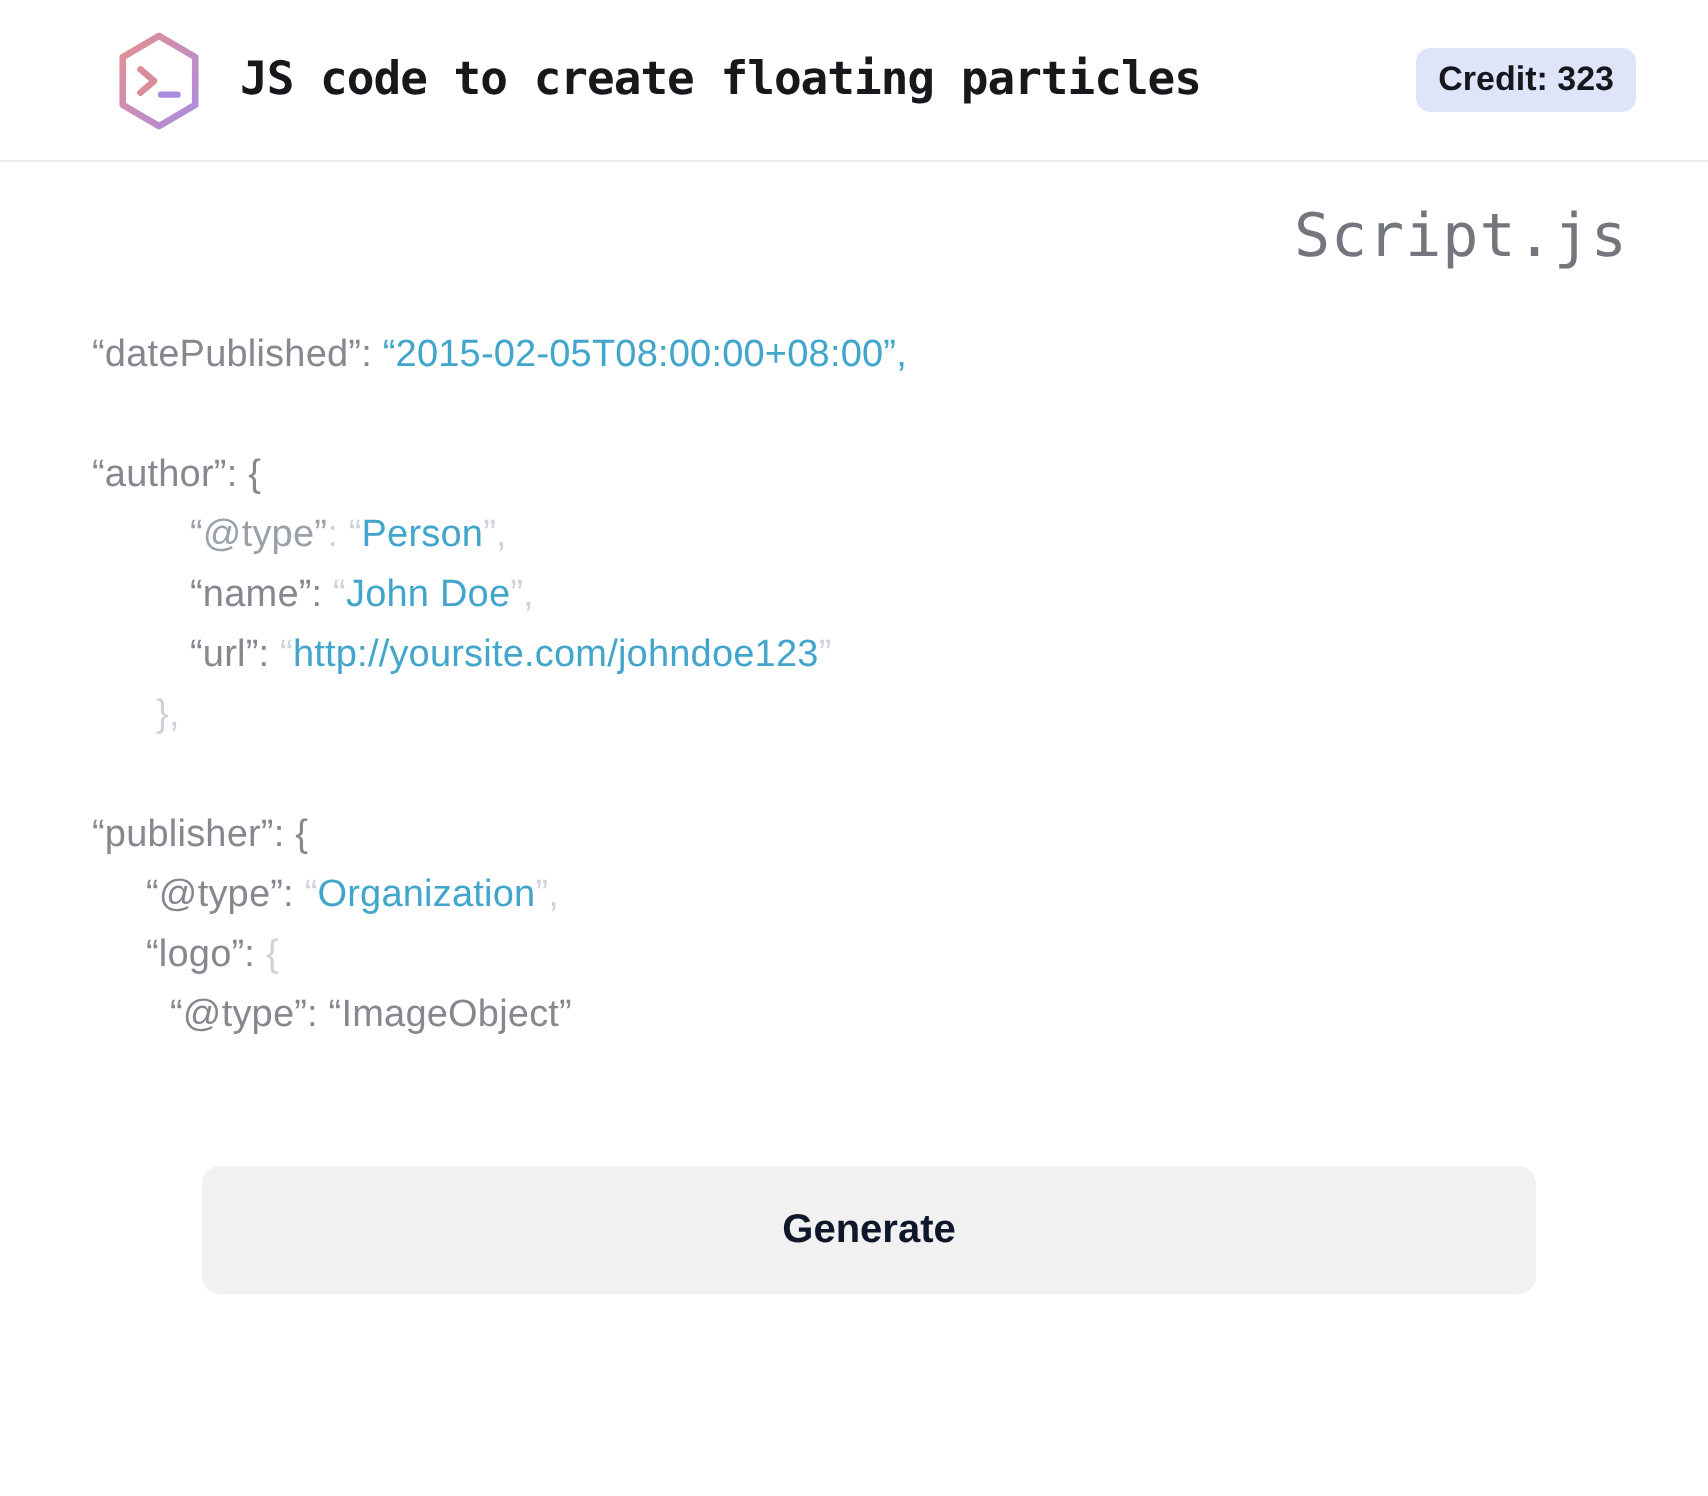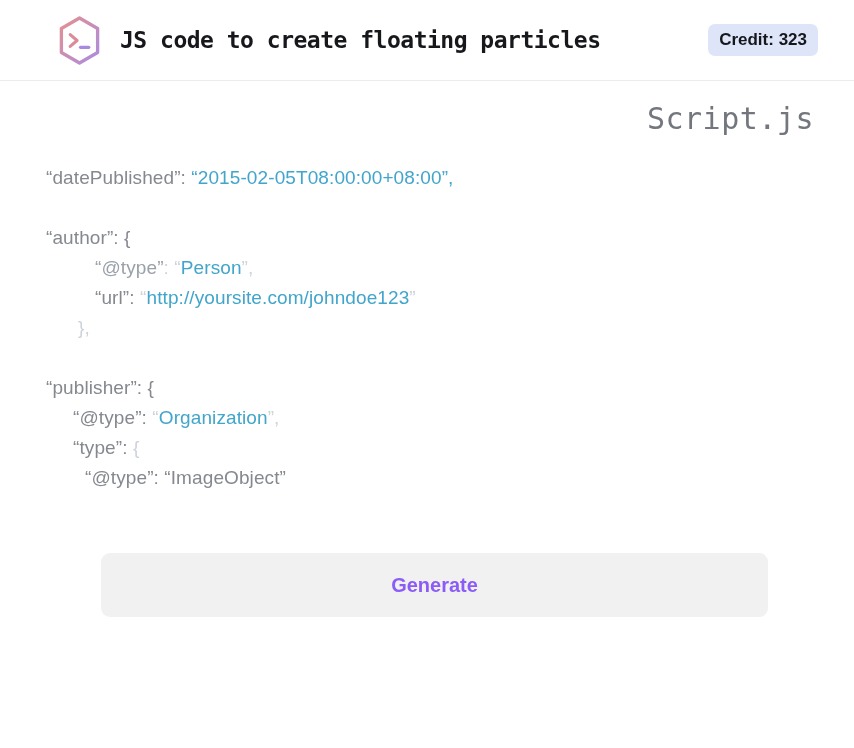"“name”: “John Doe”," div.code-line { html: none -> <div><span>“name”: </span><span>“</span><span>John Doe</span><span>”,</span></div> }
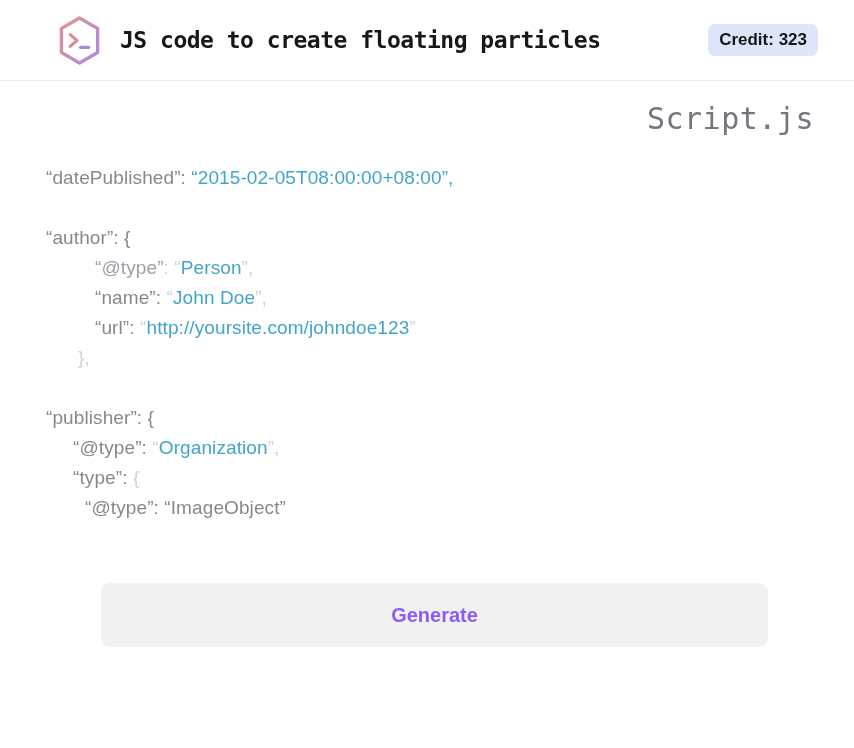"“type”:" span.seg-key { text: type -> logo }
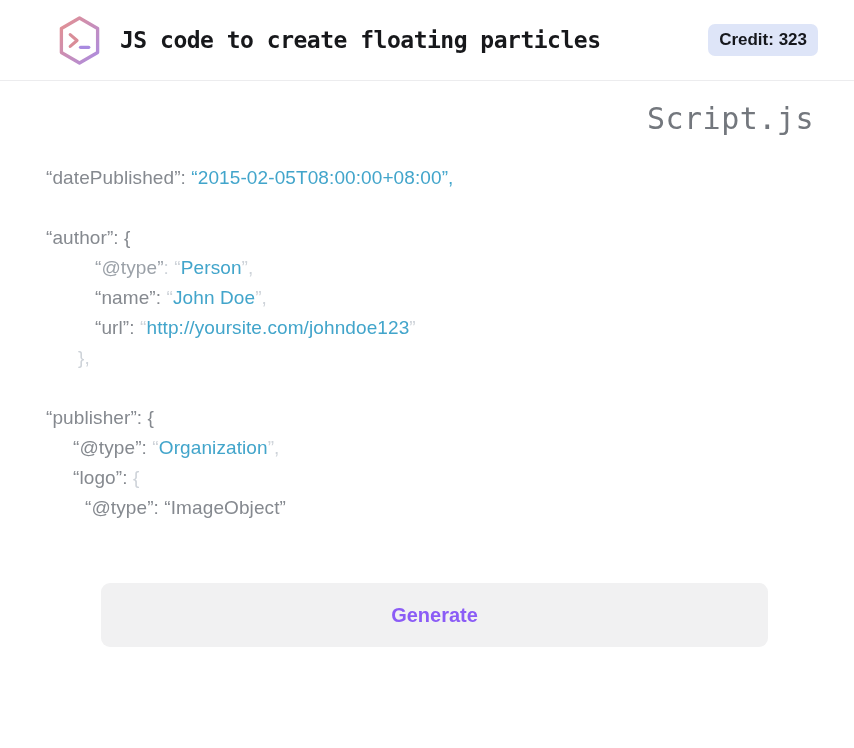"Generate" .generate-button { color: #8b5cf6 -> #0f172a }
